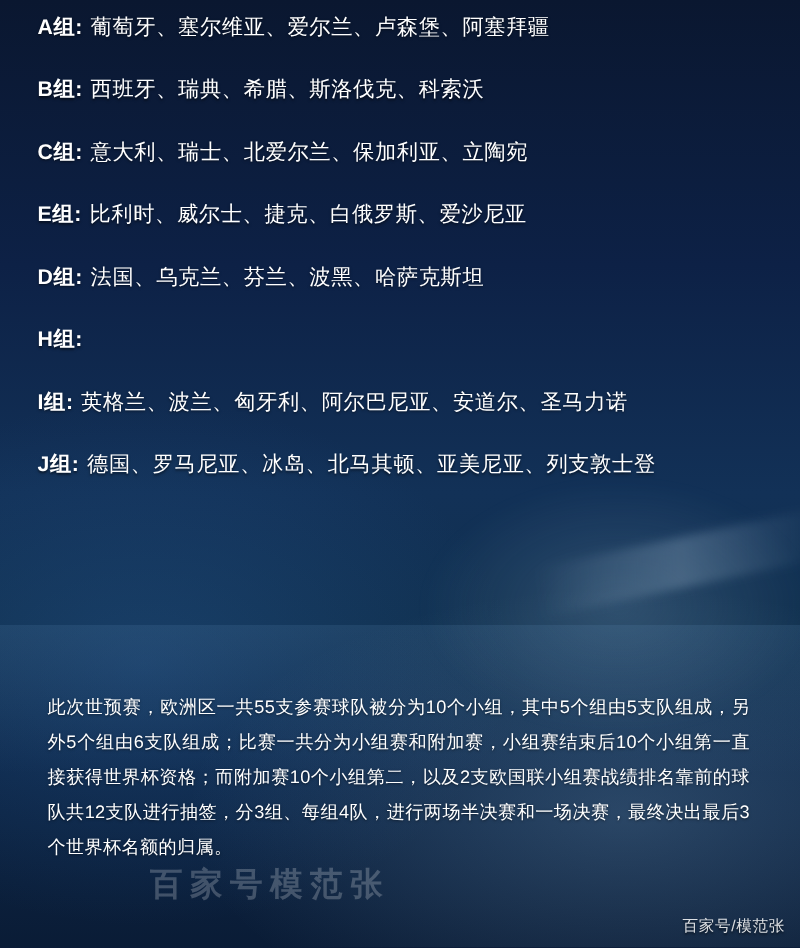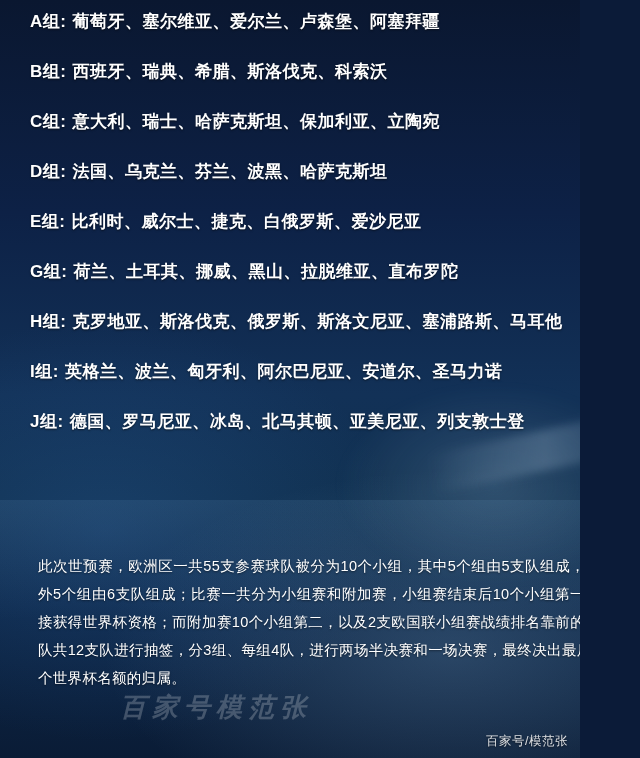"A组:" .page { width: 580px -> 640px }
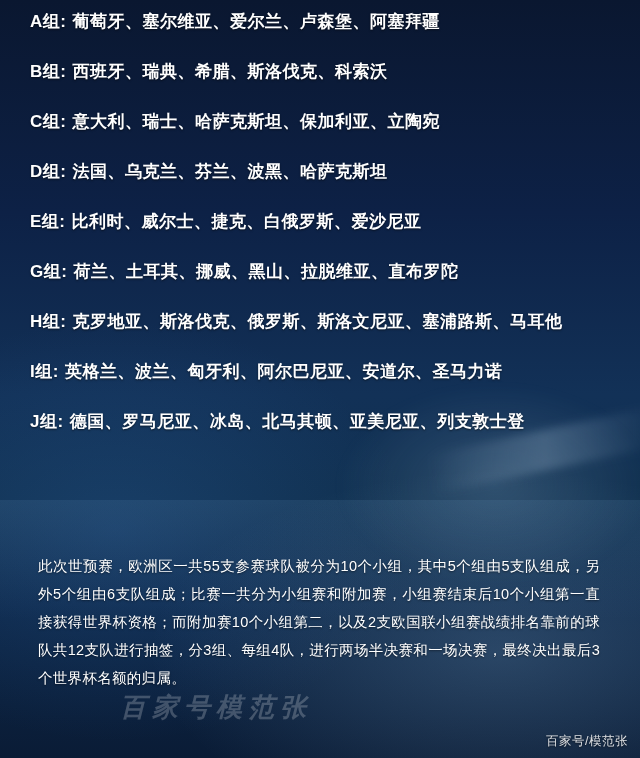"葡萄牙、塞尔维亚、爱尔兰、卢森堡、阿塞拜疆" .group-teams { font-weight: bold -> normal }
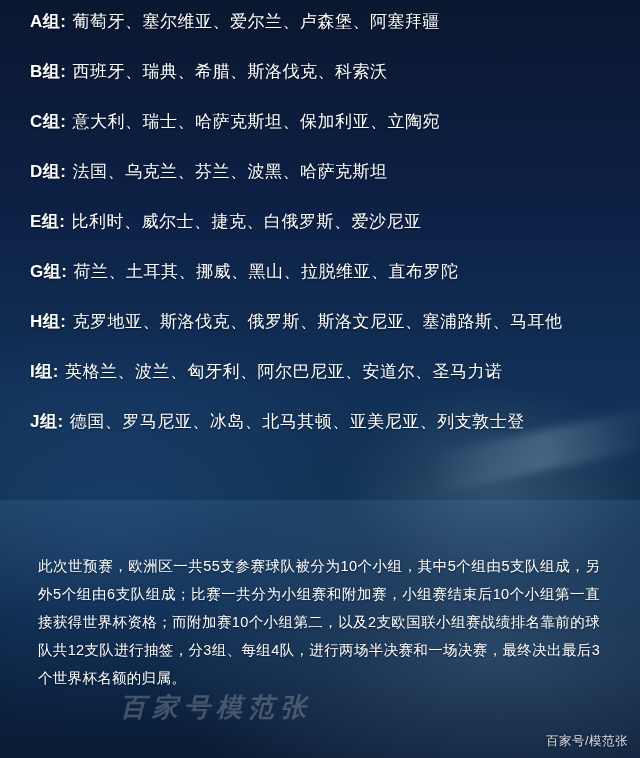"意大利、瑞士、哈萨克斯坦、保加利亚、立陶宛" span.group-teams { text: 哈萨克斯坦 -> 北爱尔兰 }
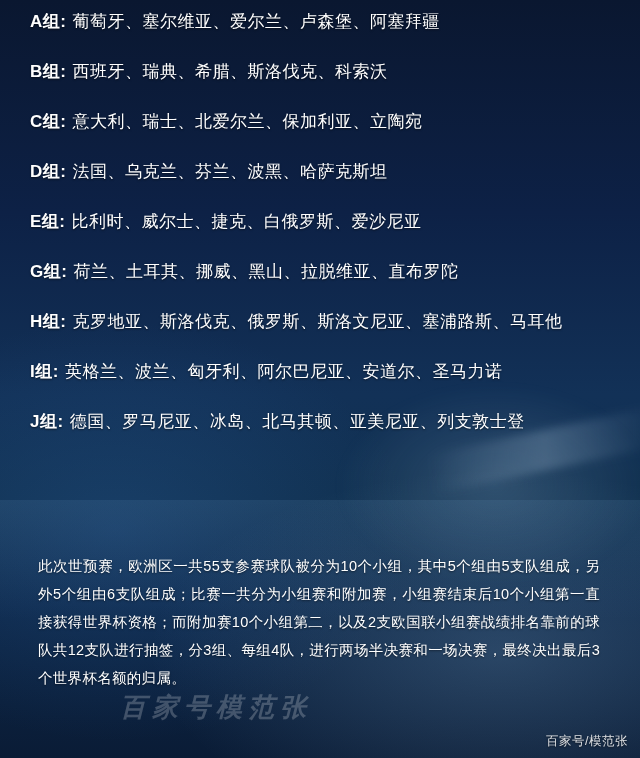"D组:" div.group-row { order: before "E组:" -> after "E组:" }
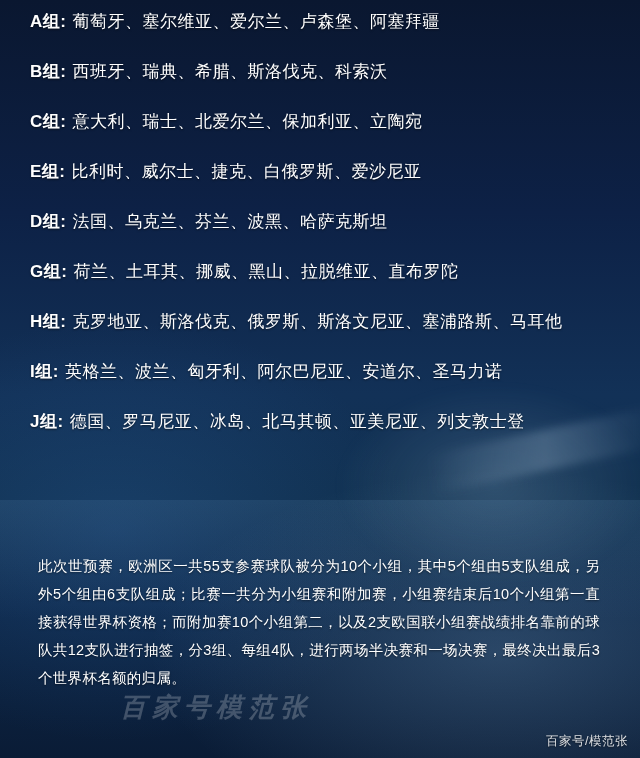"G组:" div.group-row { html: <div> <span>G组:</span> <span>荷兰、土耳其、挪威、黑山、拉脱维亚、直布罗陀</span> </div> -> none }
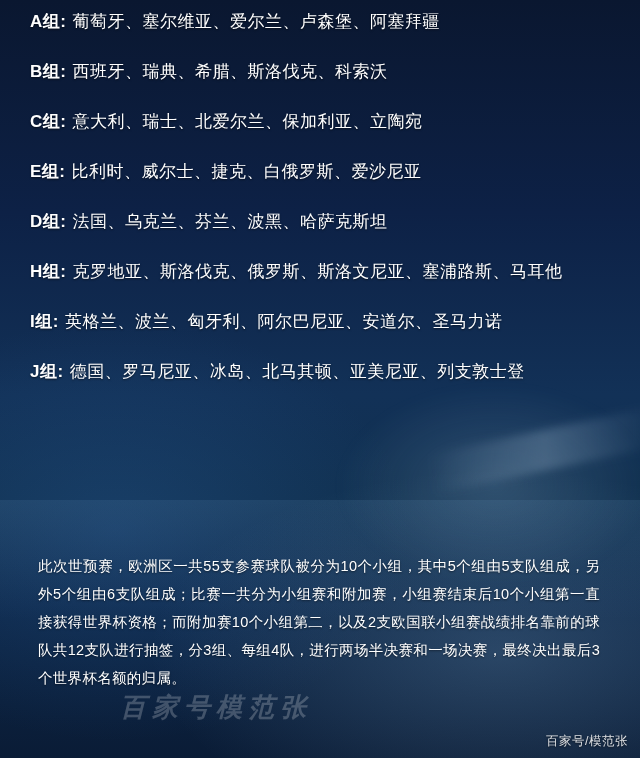"克罗地亚、斯洛伐克、俄罗斯、斯洛文尼亚、塞浦路斯、马耳他" span.group-teams { html: <span>克罗地亚、斯洛伐克、俄罗斯、斯洛文尼亚、塞浦路斯、马耳他</span> -> none }
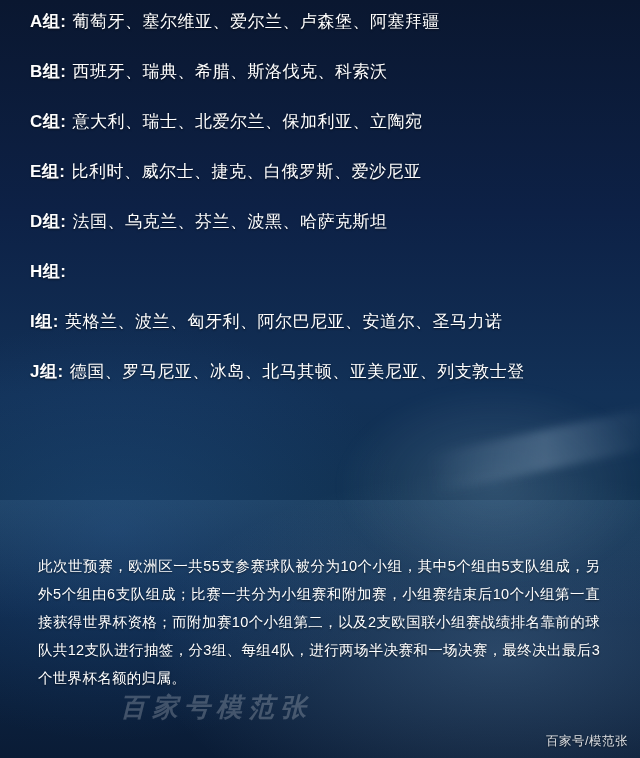"百家号模范张" .watermark-center { font-style: italic -> none }
